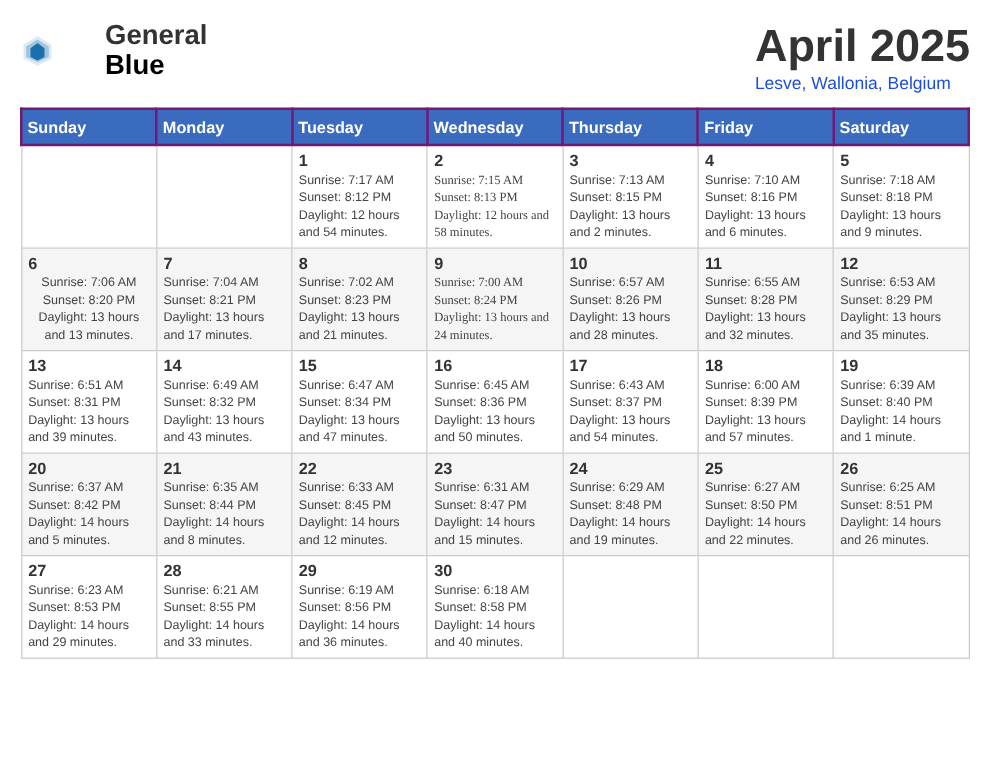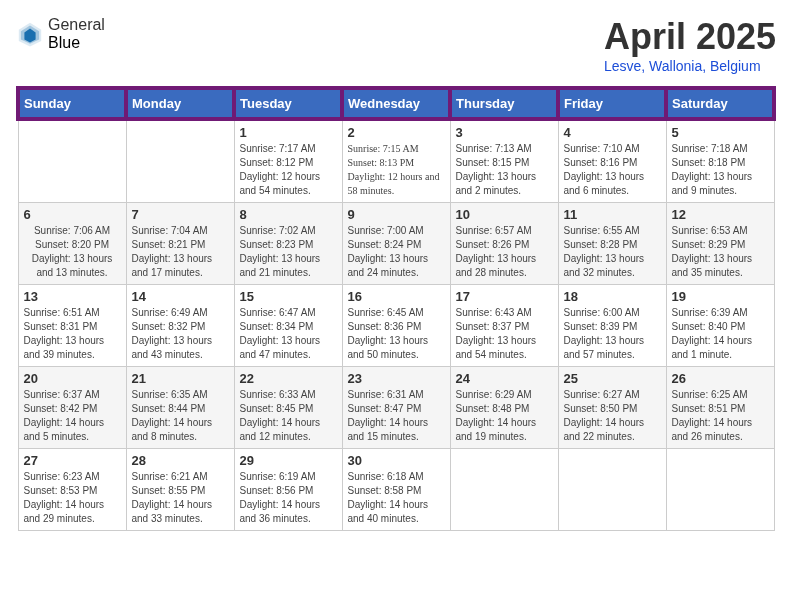"General" .logo-text { font-size: 16px -> 22px; font-weight: normal -> bold; margin-left: none -> 36px }
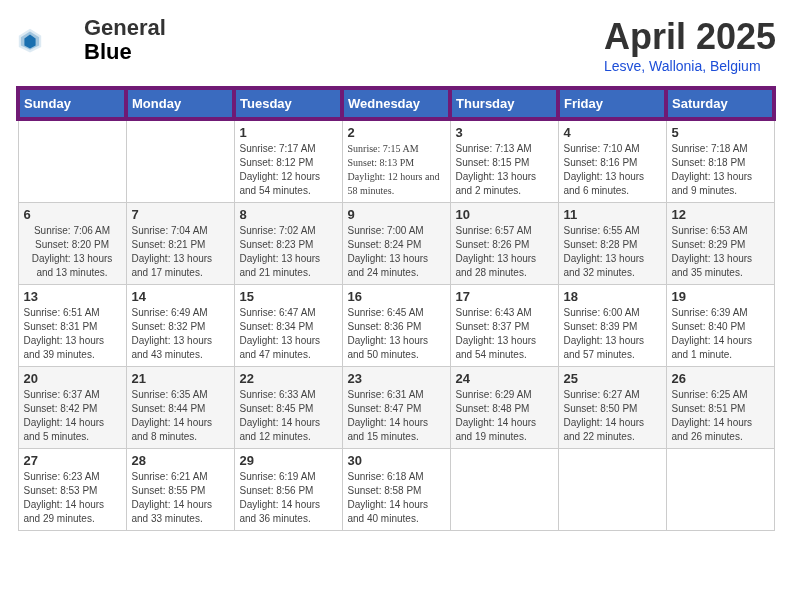"Sunday" .calendar thead tr th { border: 4px solid #701a75 -> 2px solid #701a75 }
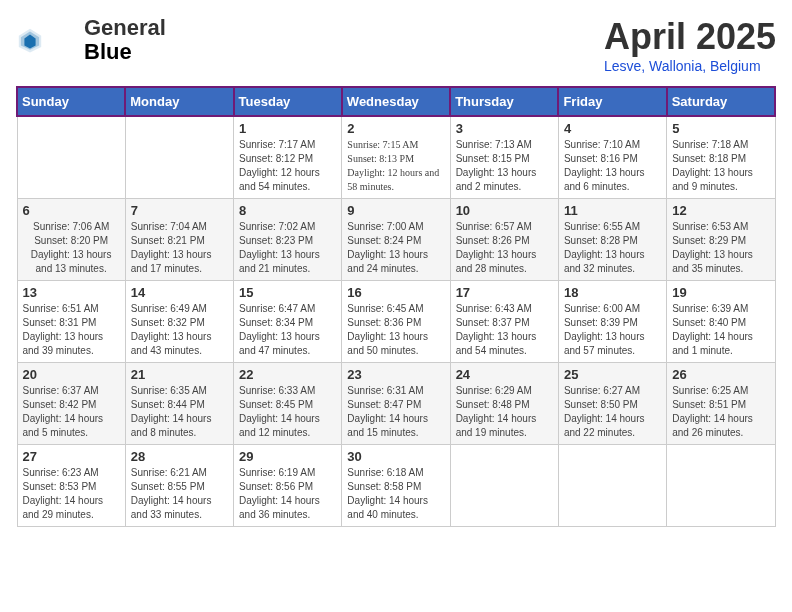"Sunrise: 7:00 AM" div.day-info { font-family: none -> Liberation Serif, serif }
